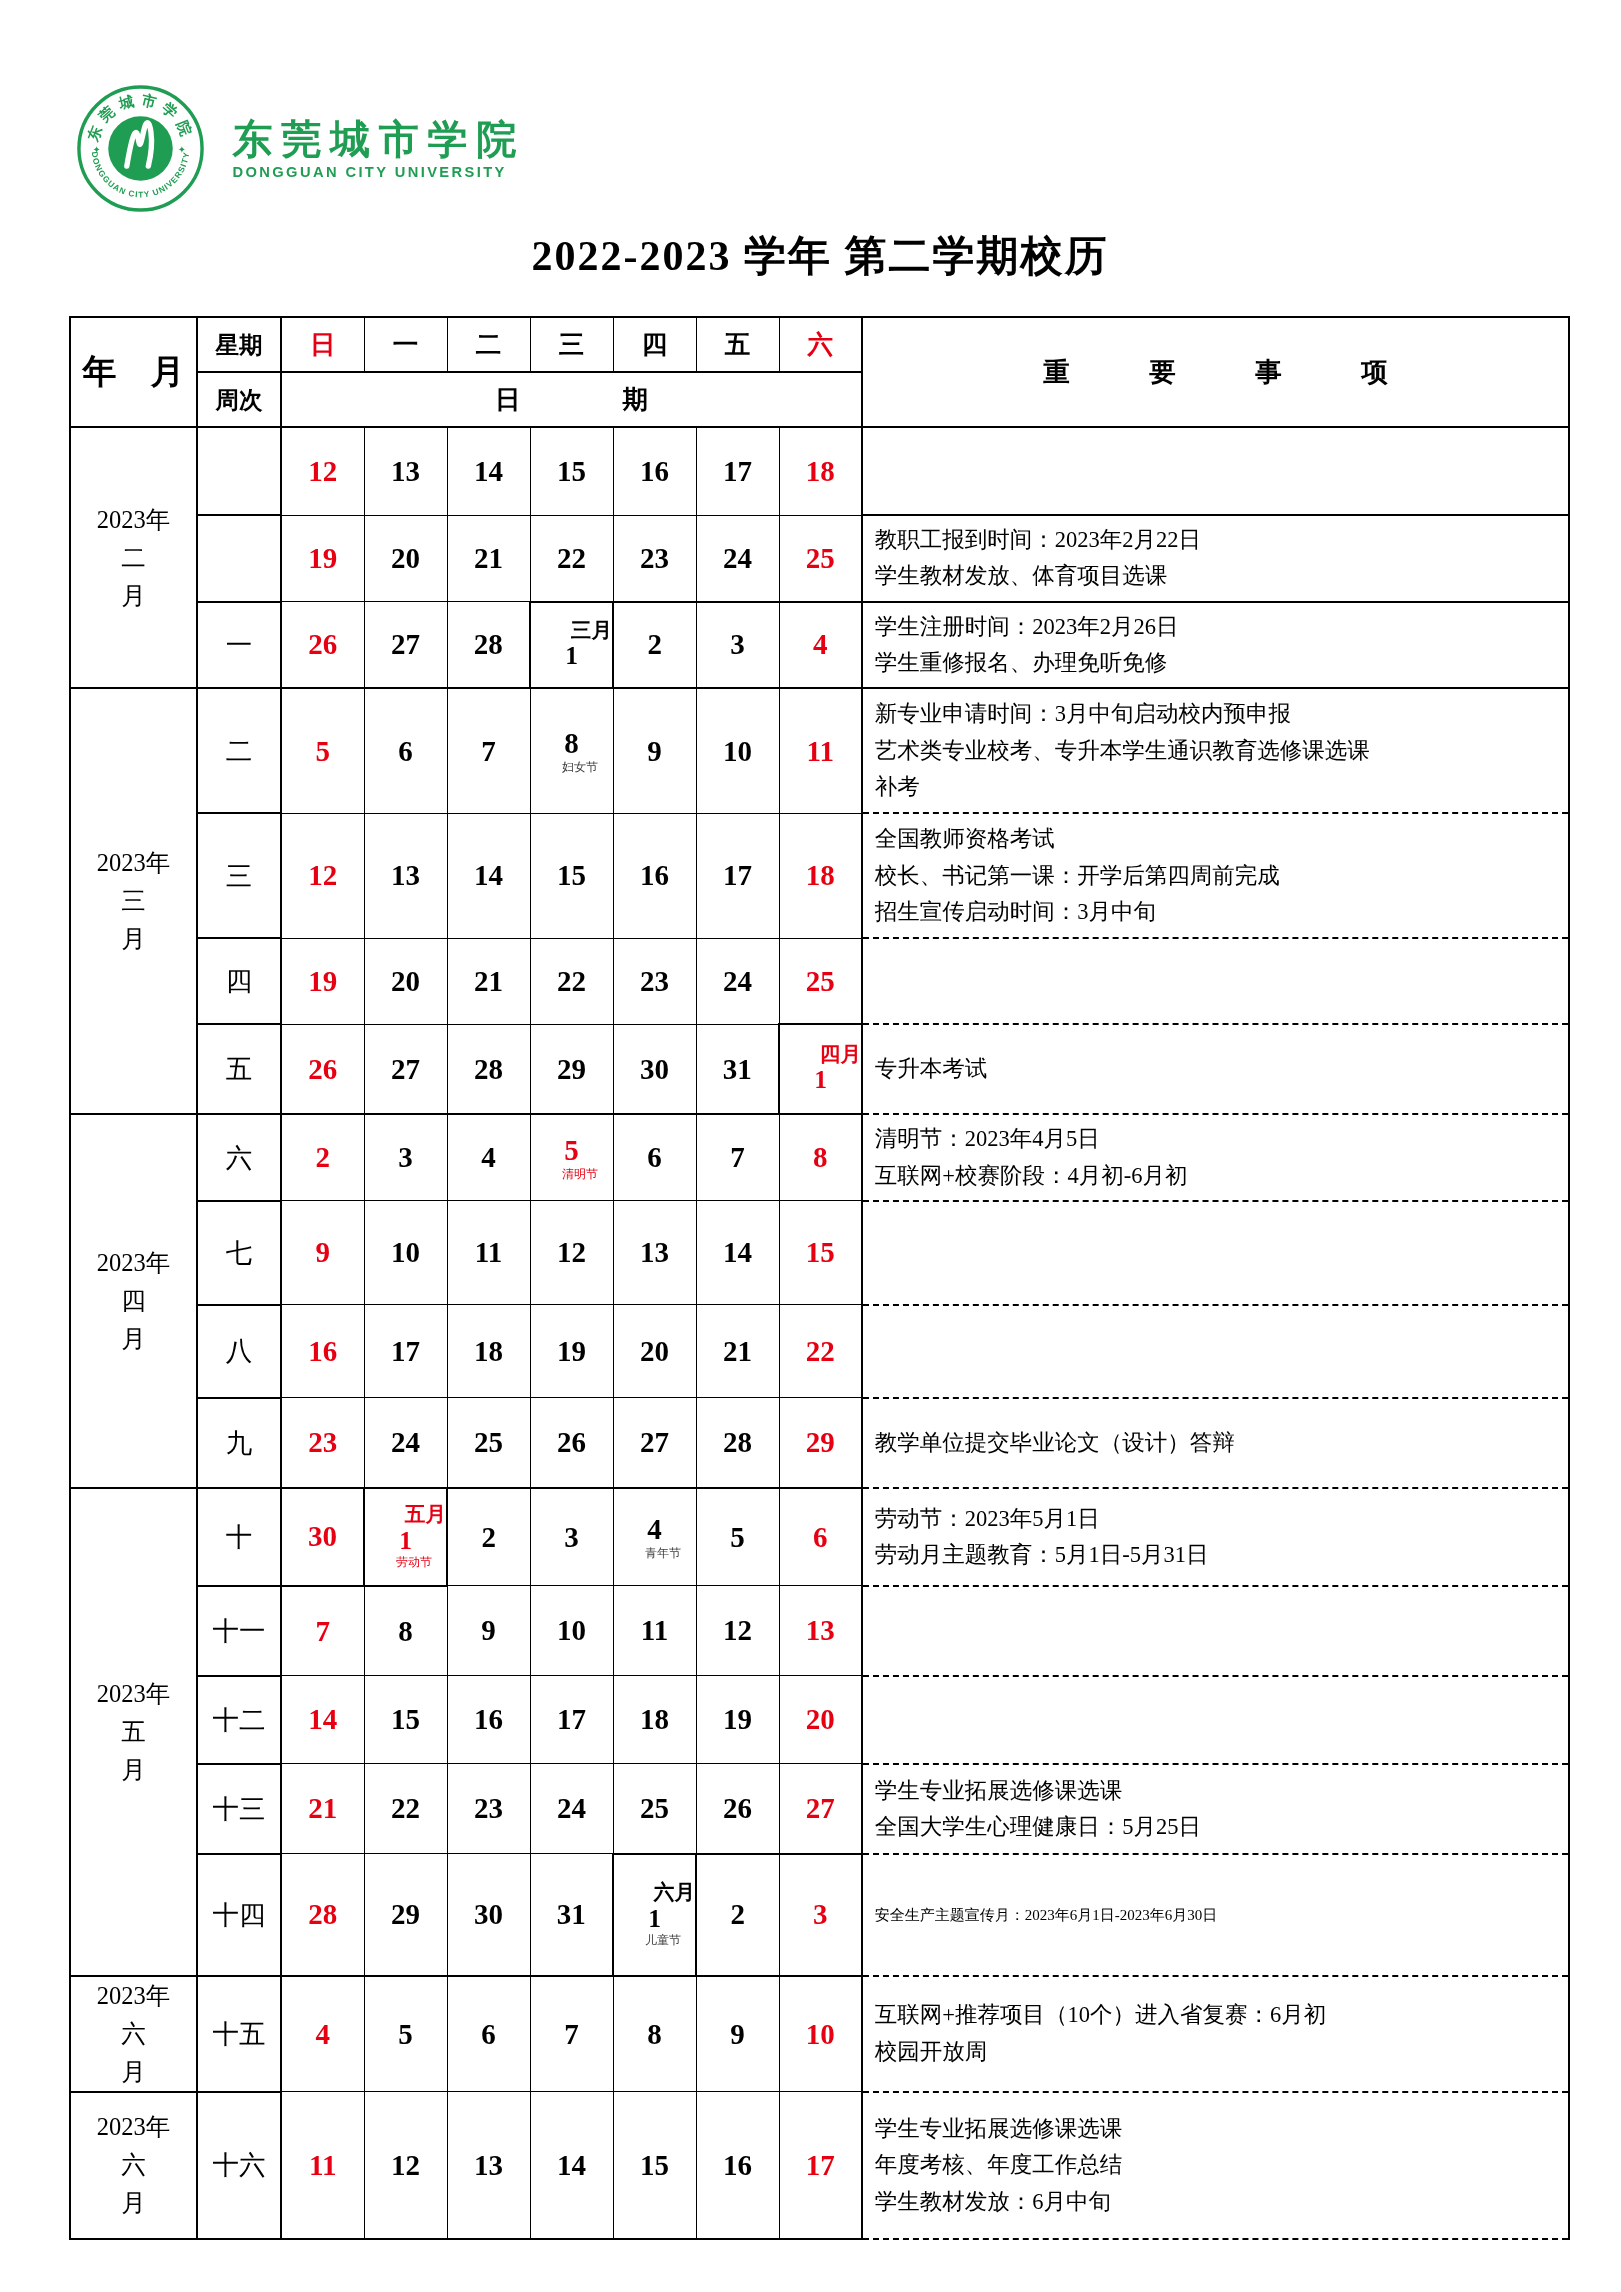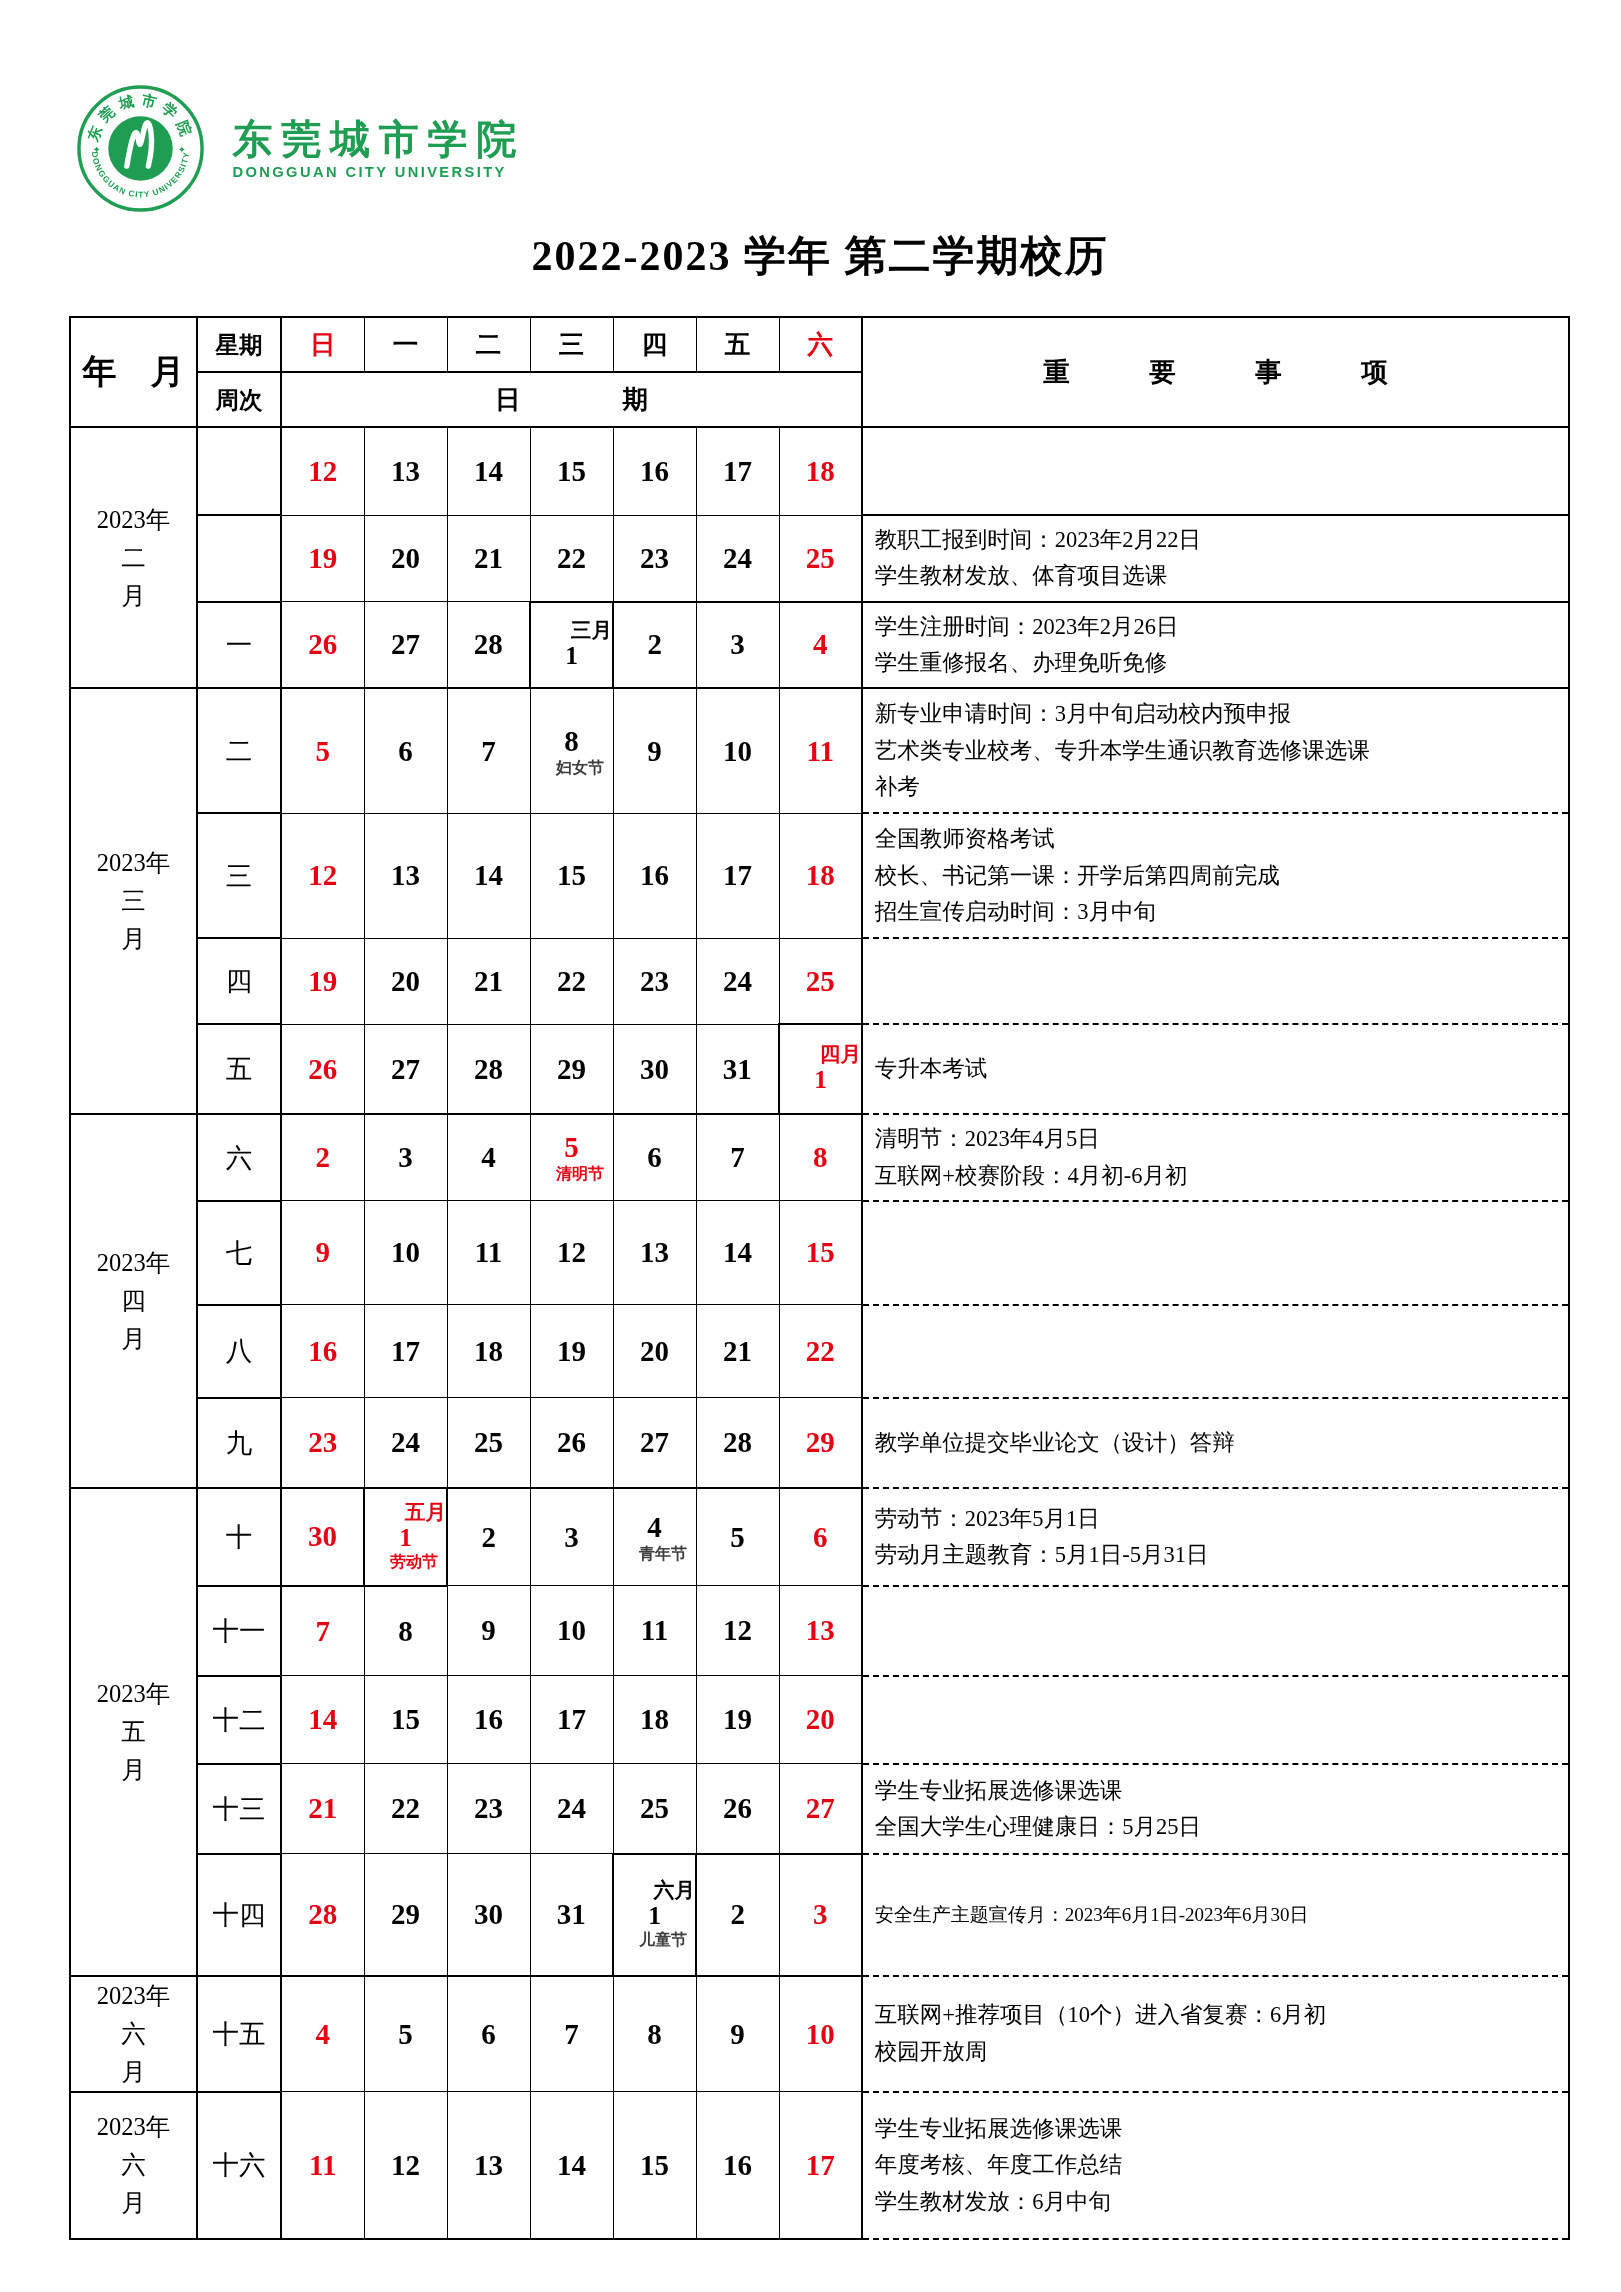"妇女节" .subl { font-size: 16px -> 12px; font-weight: bold -> normal }
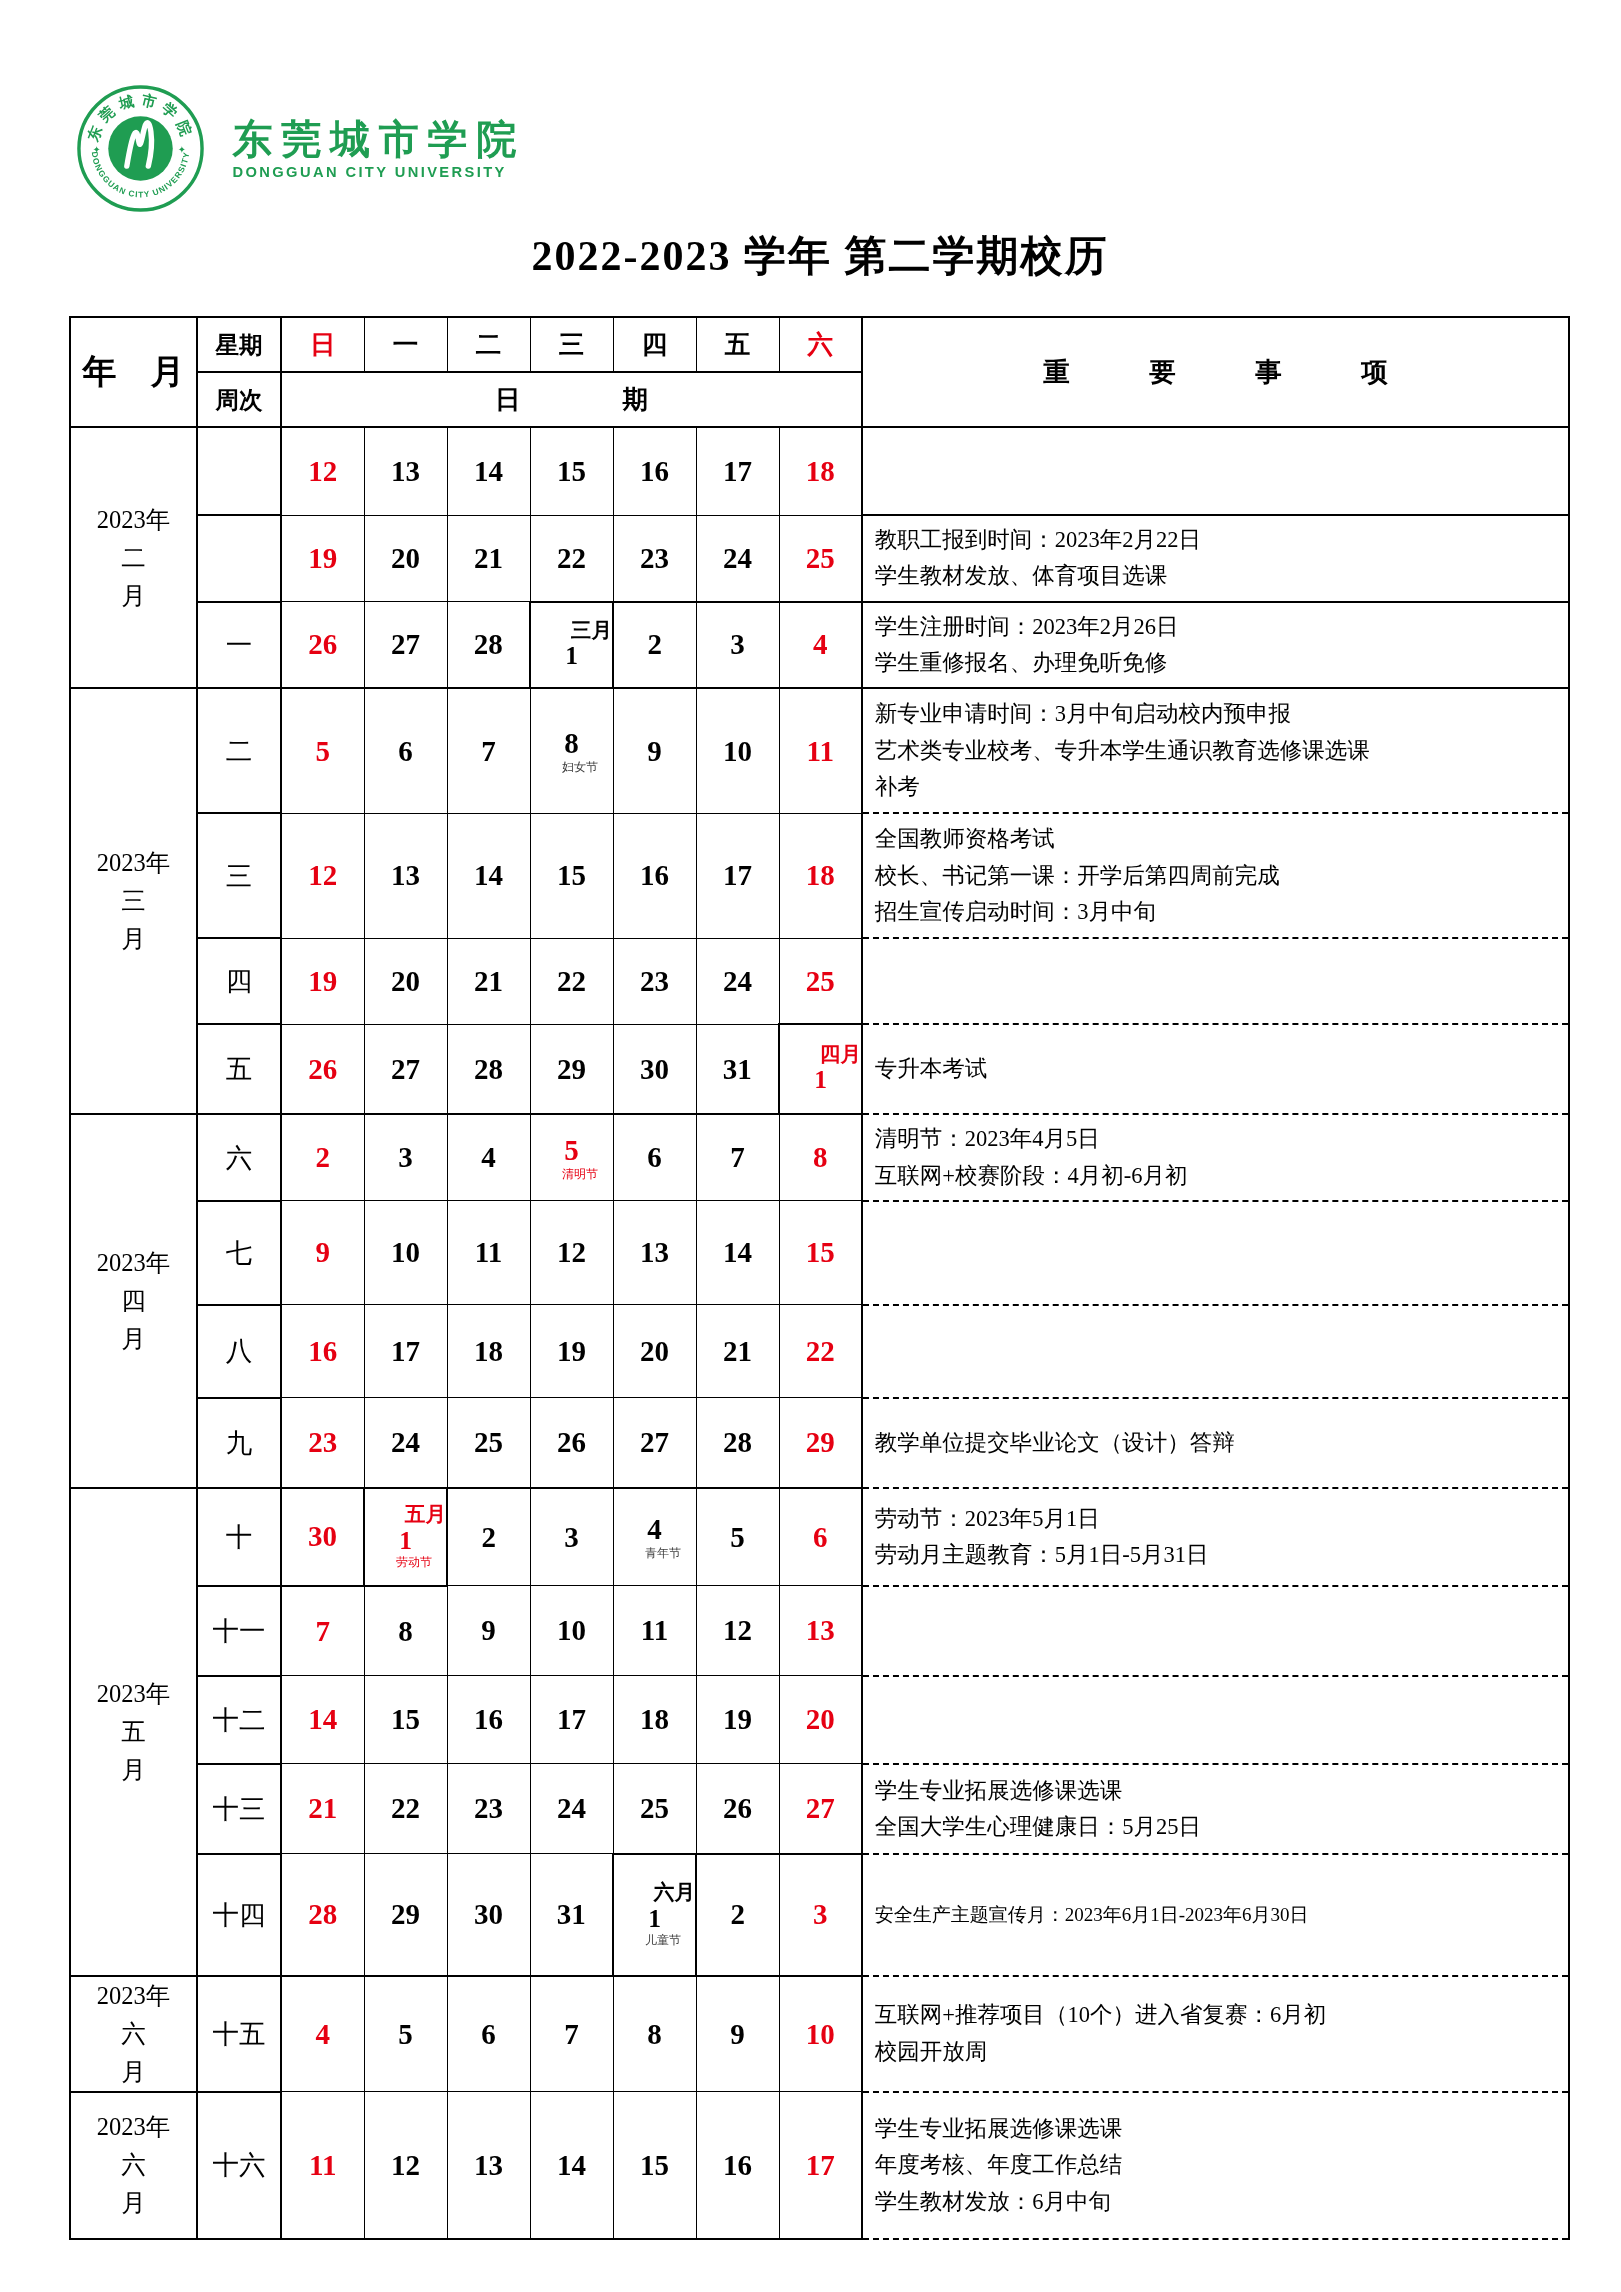"安全生产主题宣传月：2023年6月1日-2023年6月30日" td.note-cell.small { font-size: 19px -> 15px }
